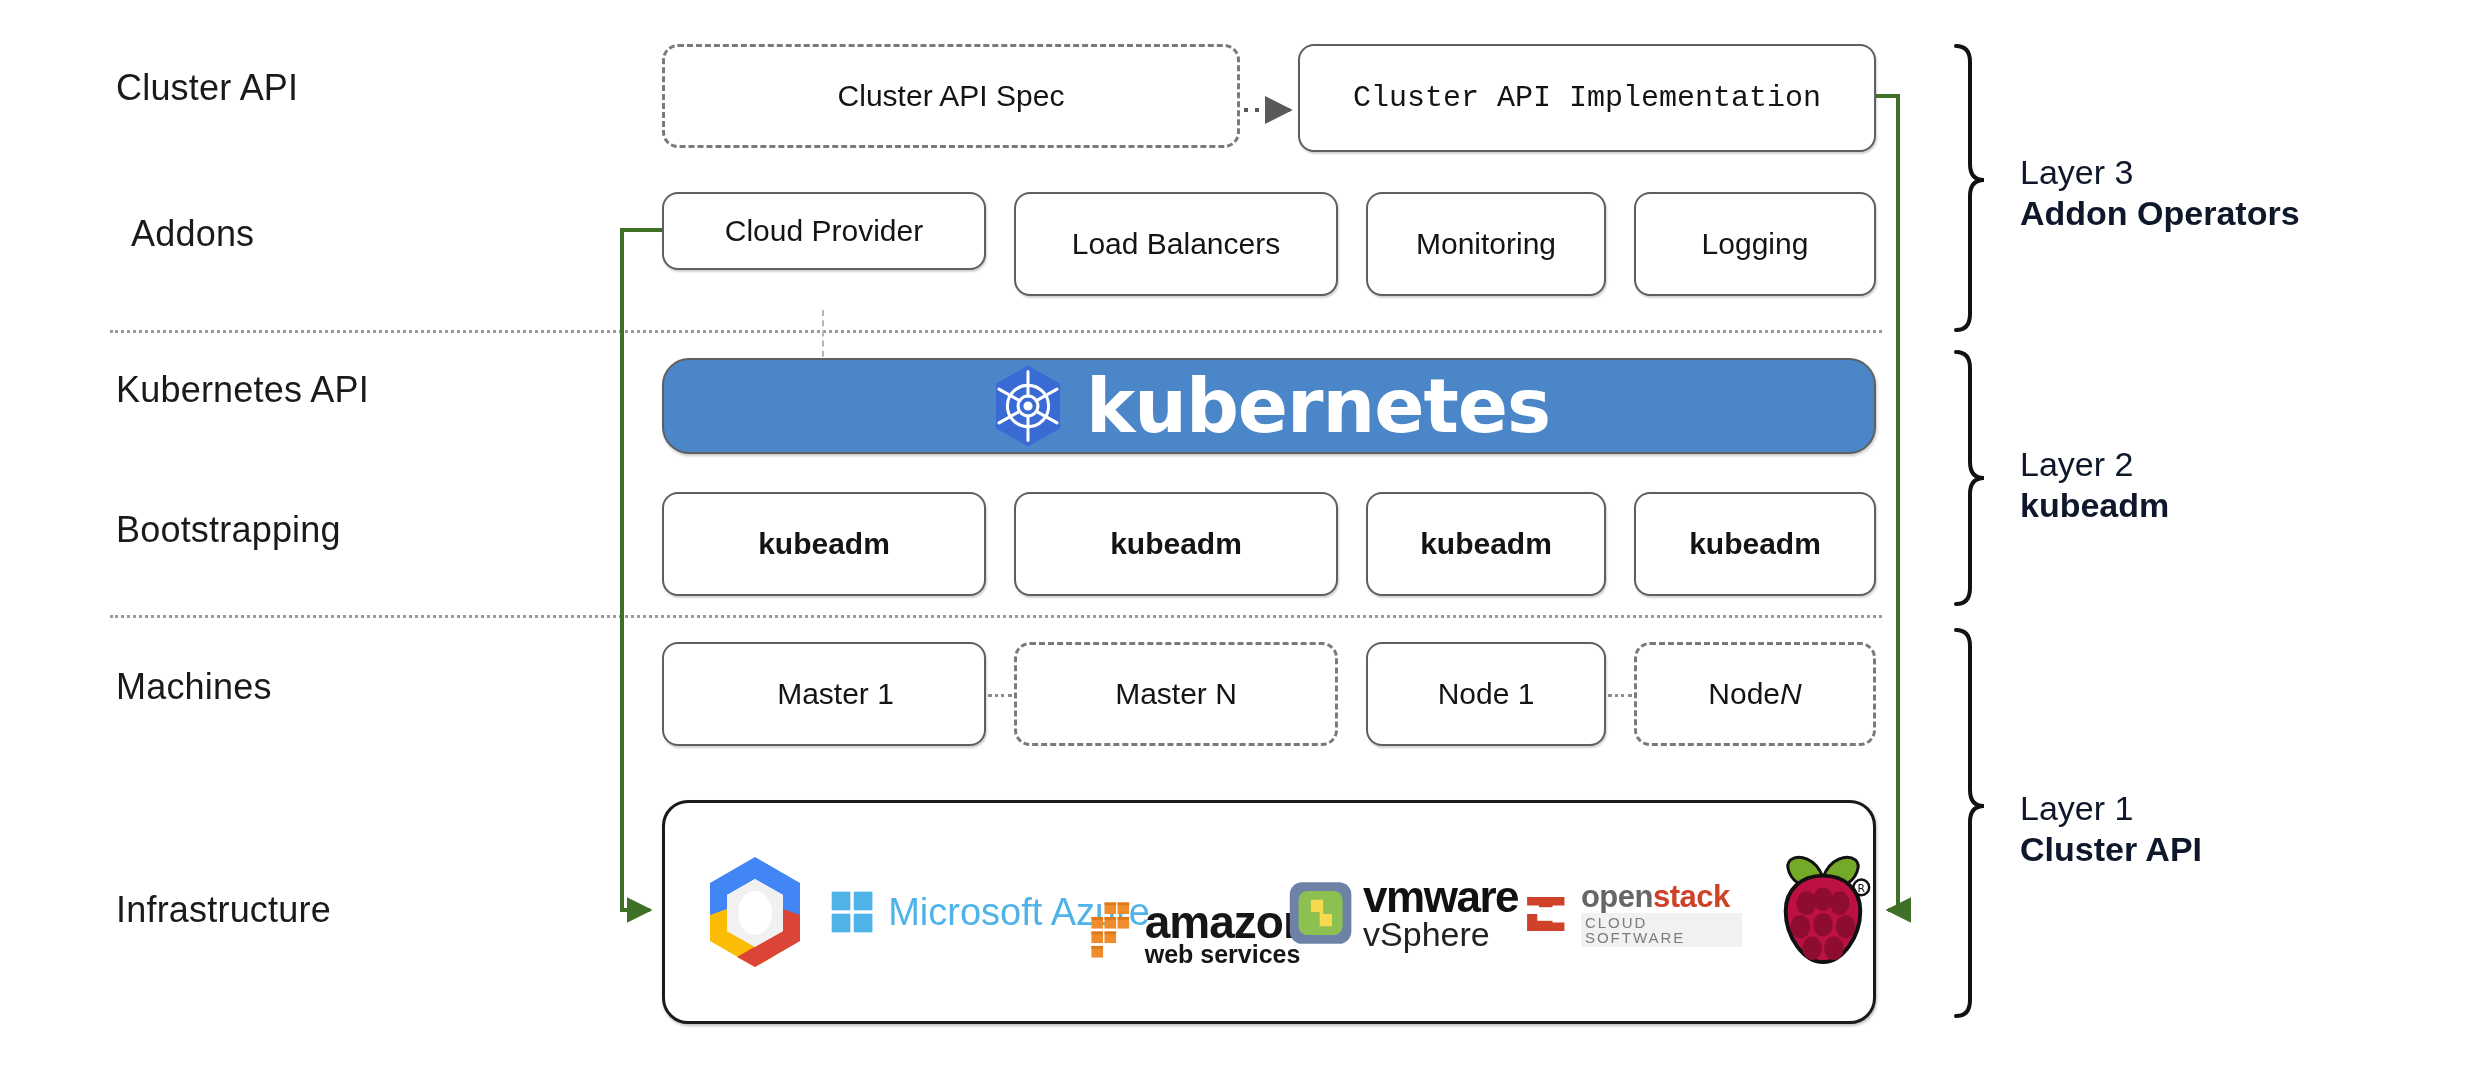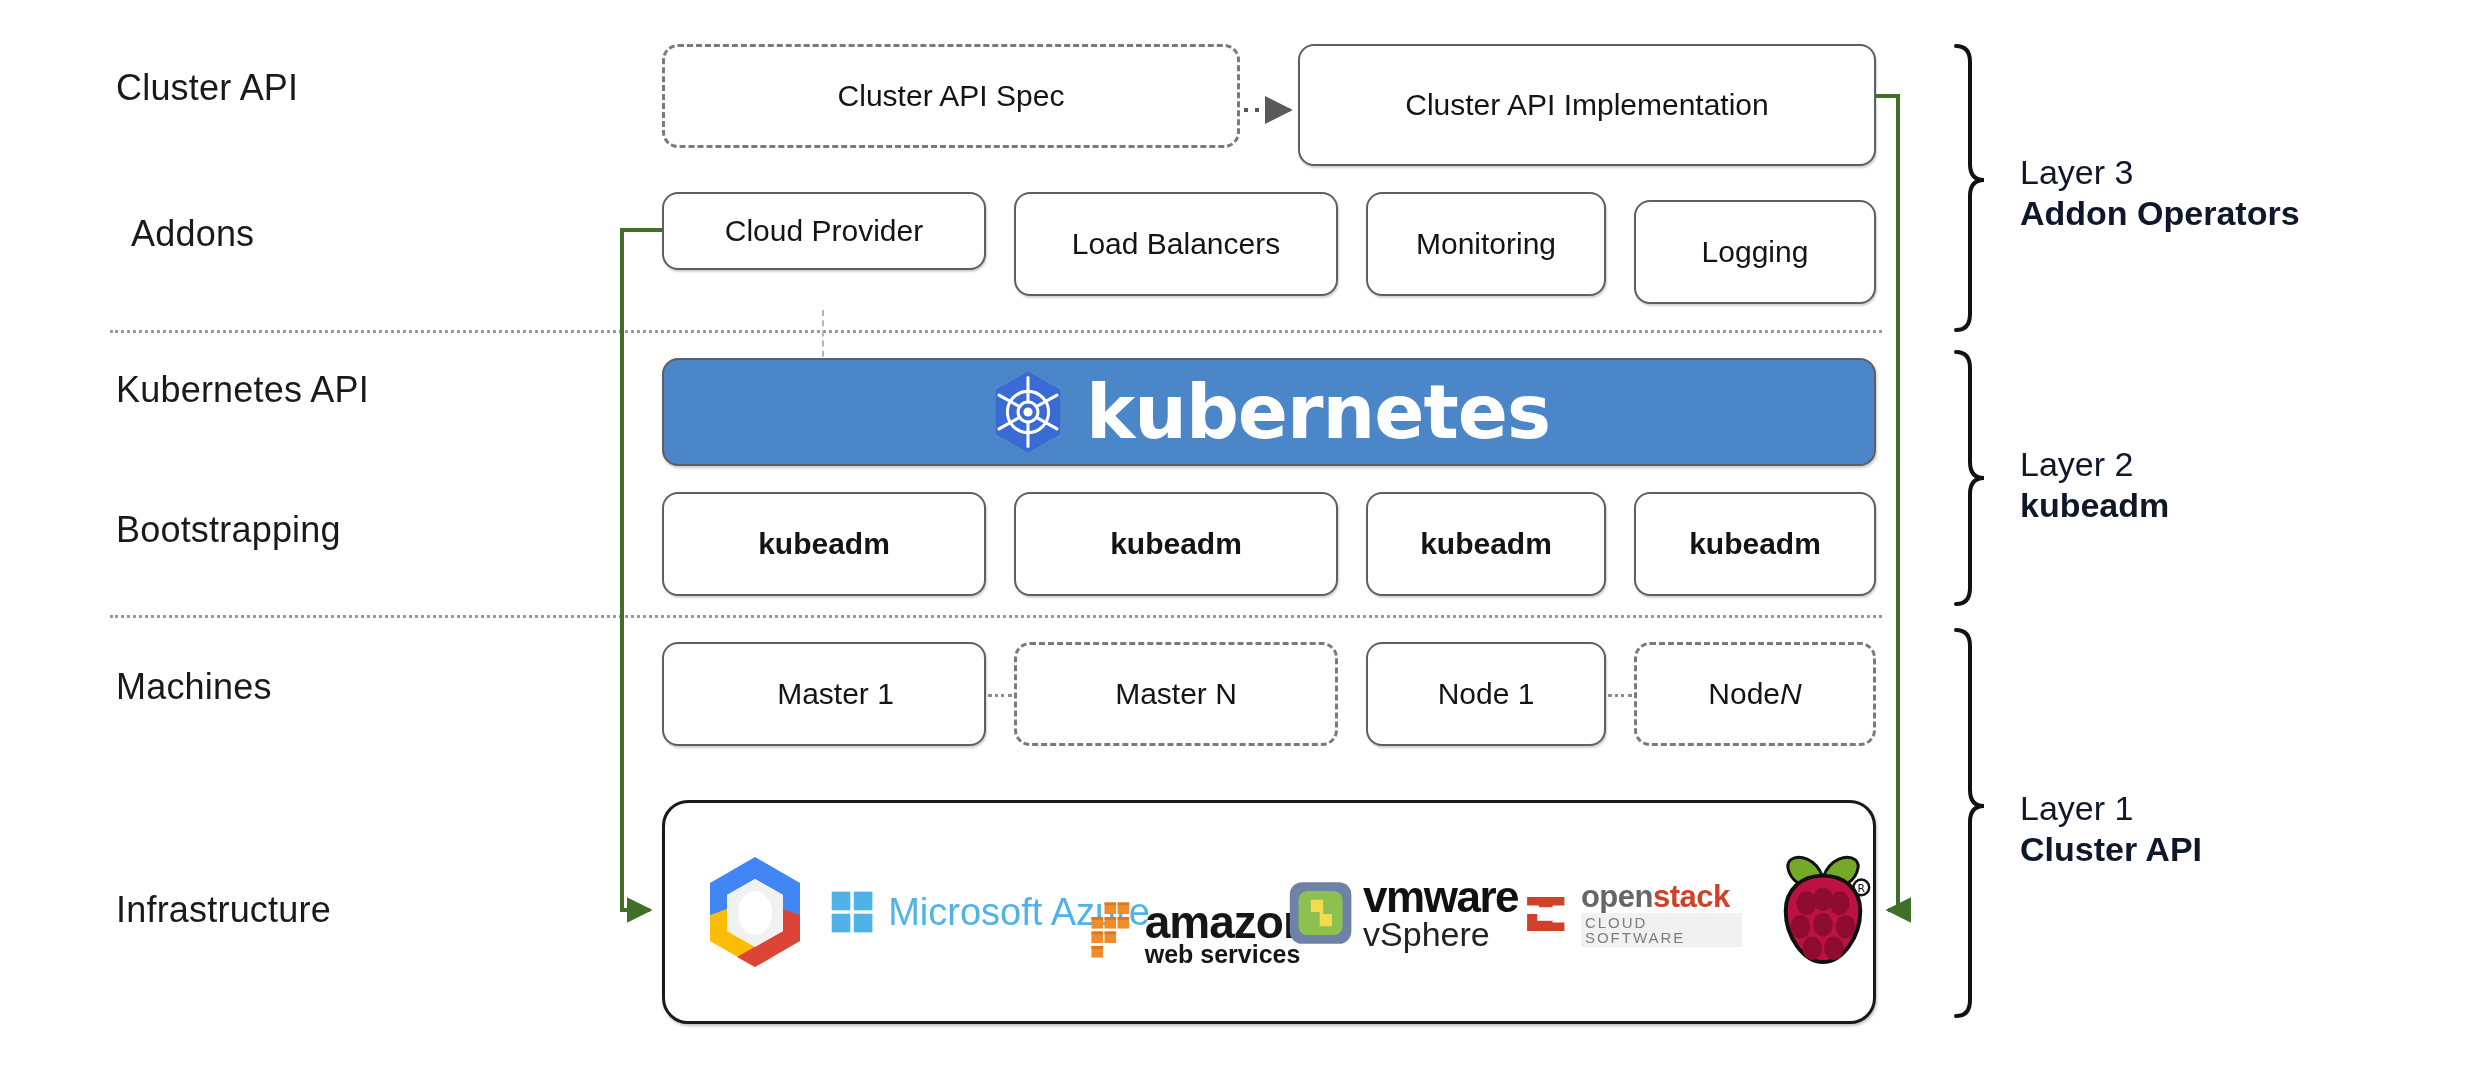"Cluster API Implementation" div.box { font-family: none -> Liberation Mono, monospace; height: 122px -> 108px }
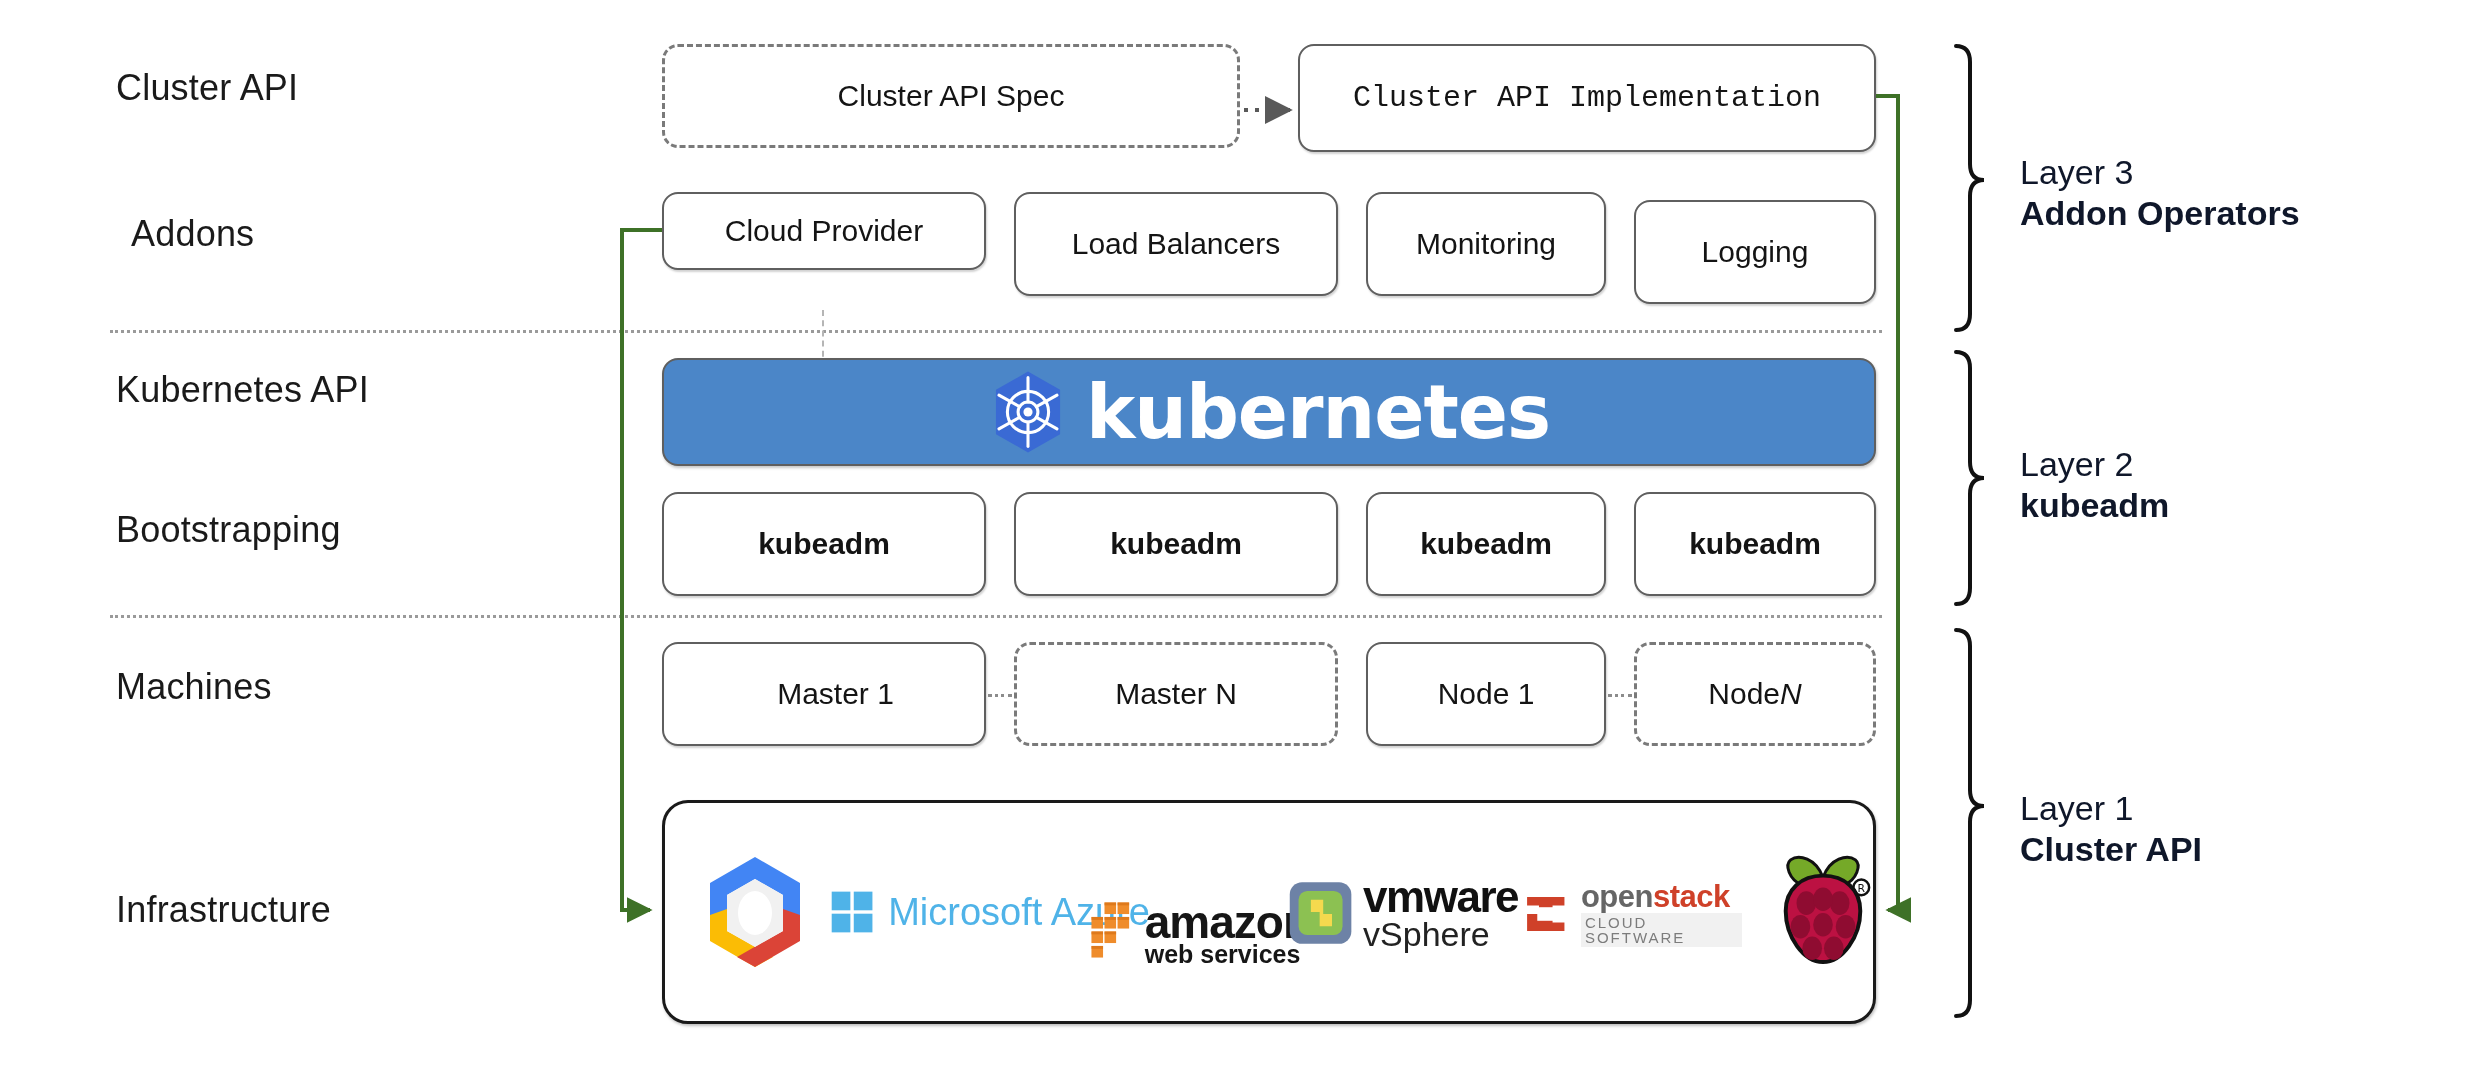"Logging" div.box { margin-top: 8px -> none }
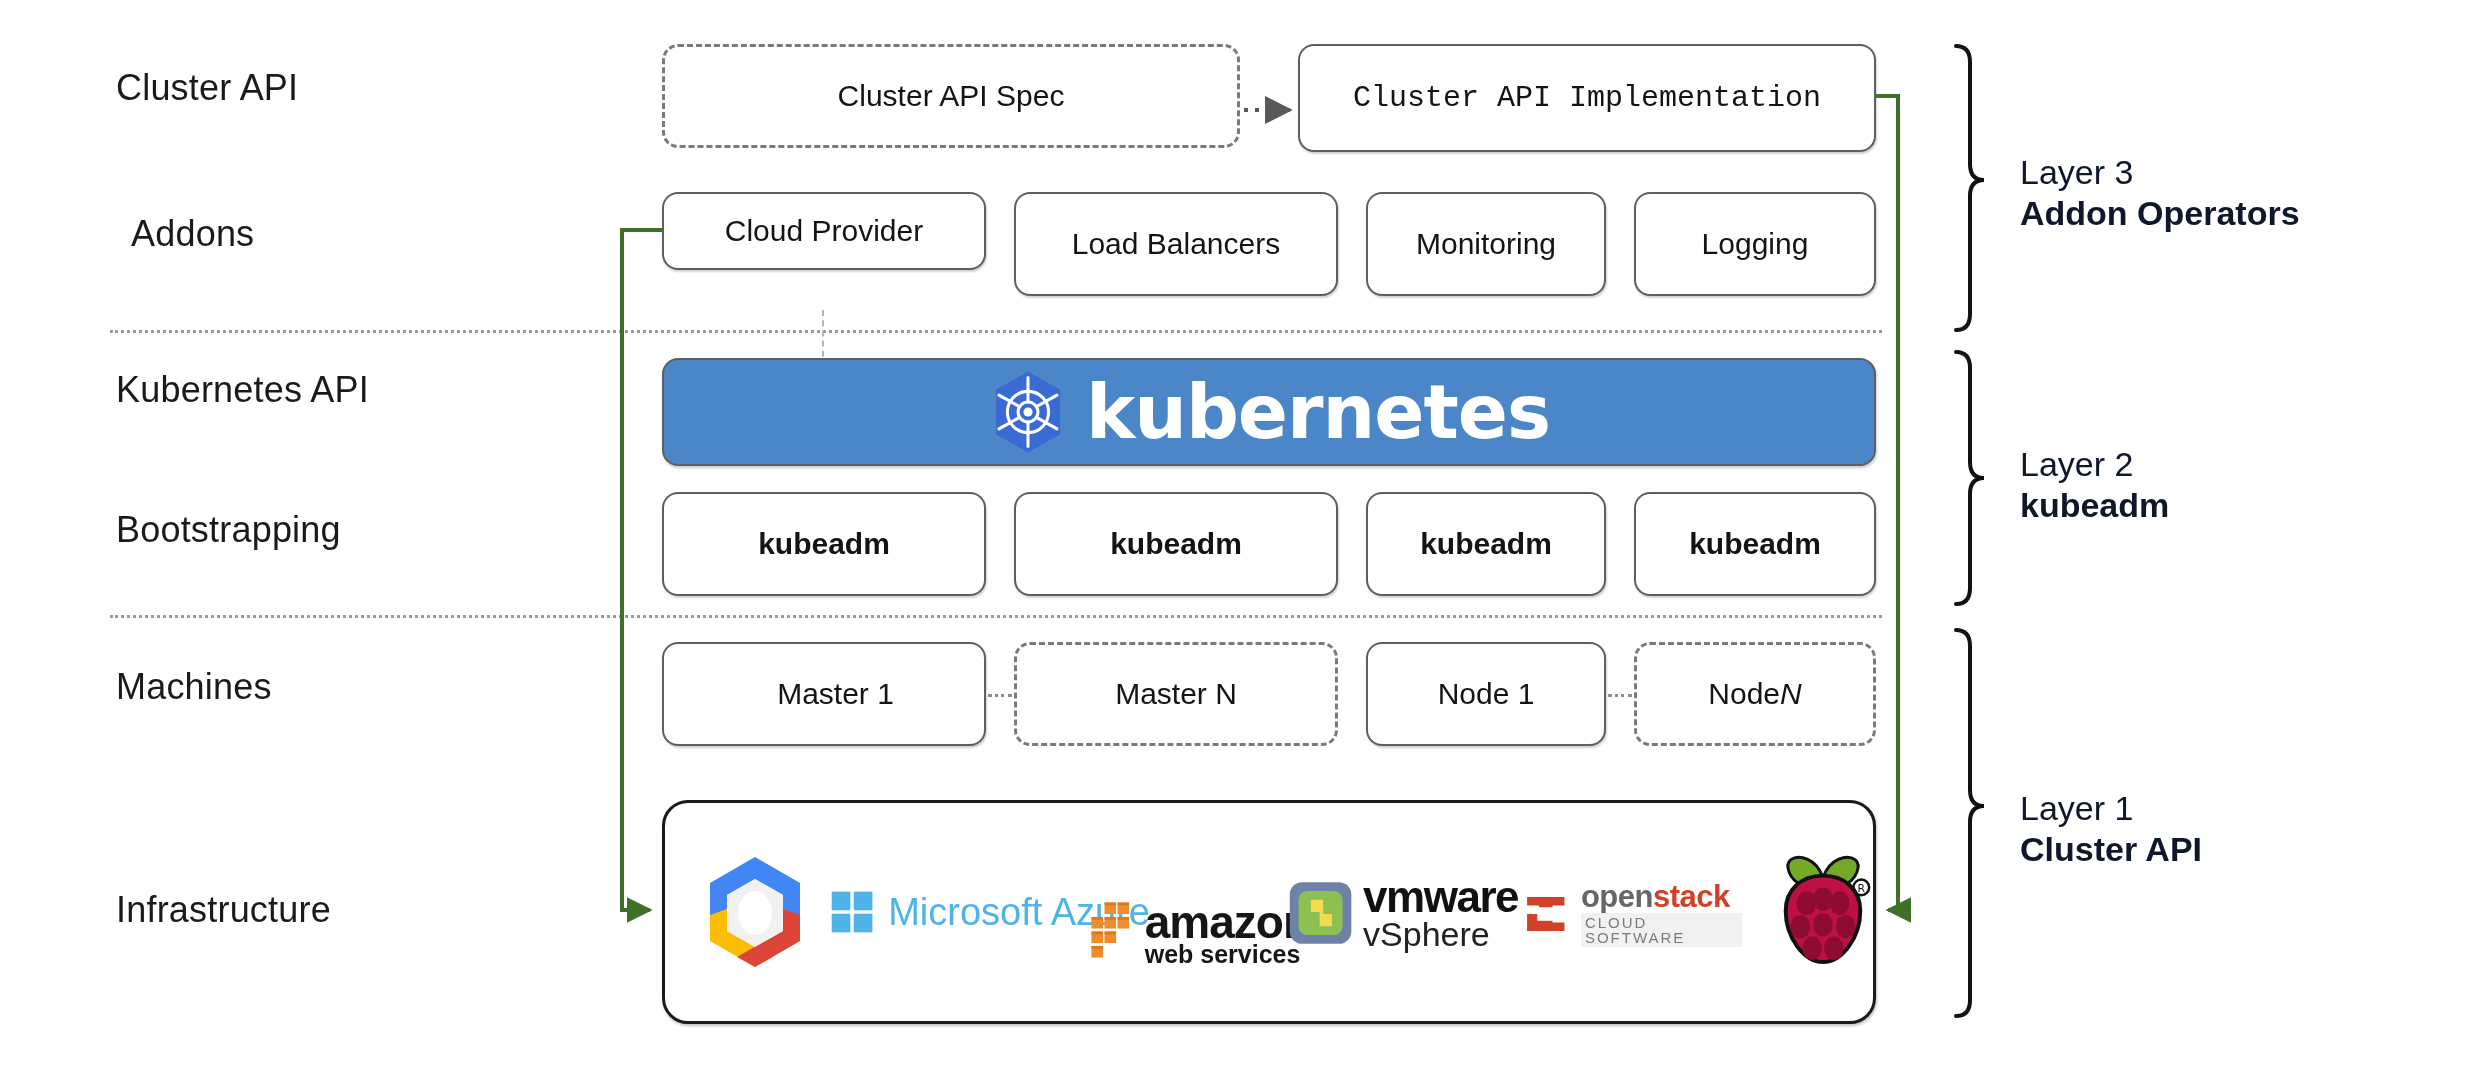"kubernetes" div { border-radius: none -> 27px; height: 108px -> 96px }
